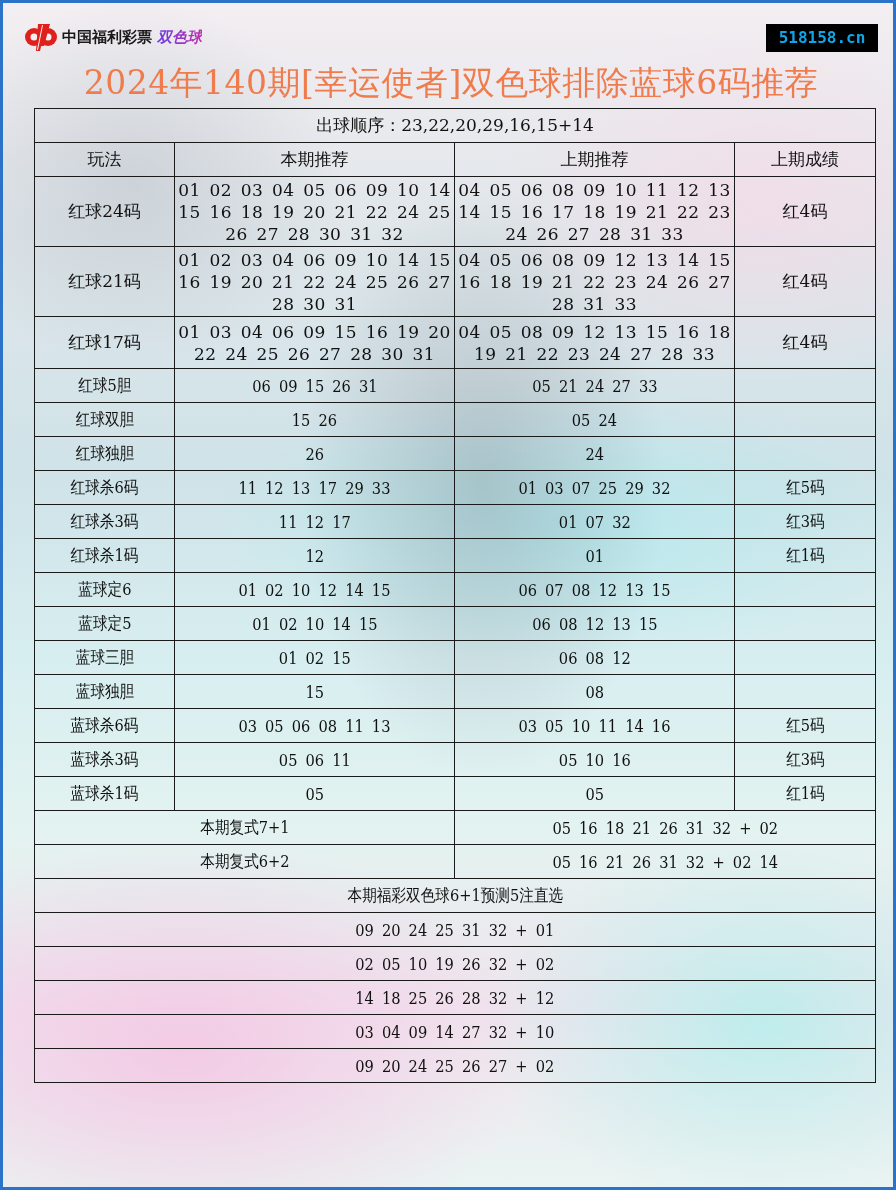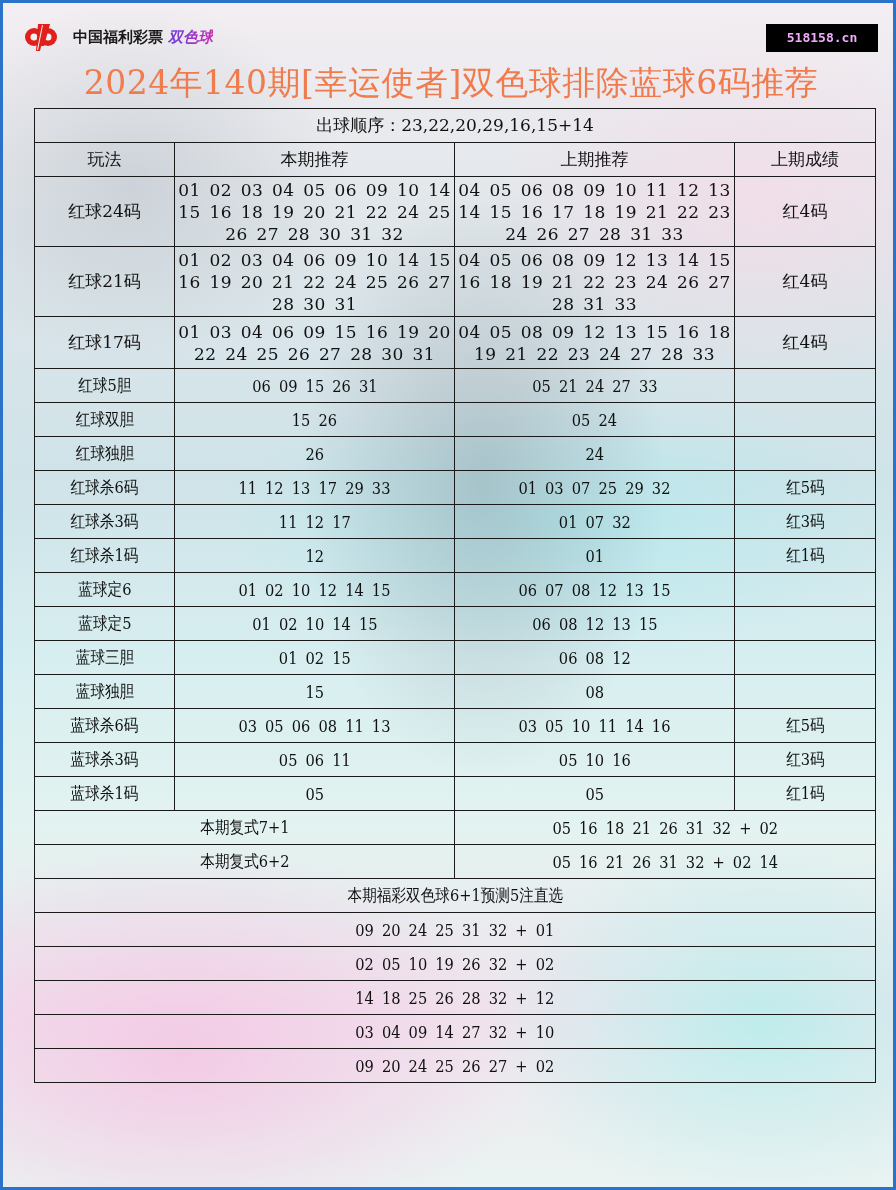"中国福利彩票" .logo-text { margin-left: 12px -> 1px }
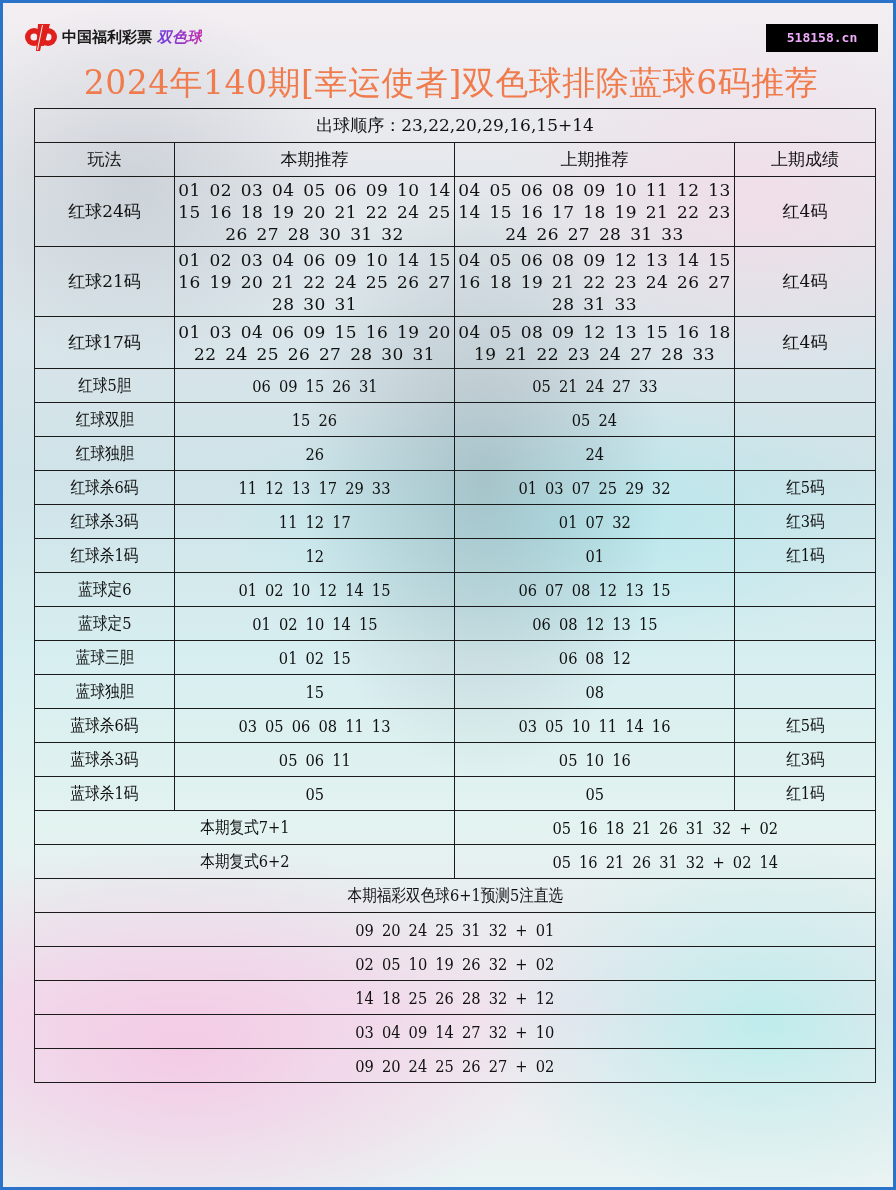"518158.cn" .site-badge { color: #f0abfc -> #0ea5e9; font-size: 13px -> 16px }
